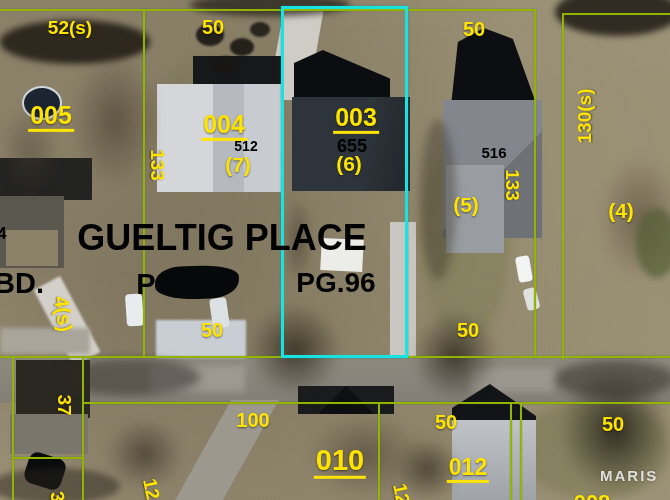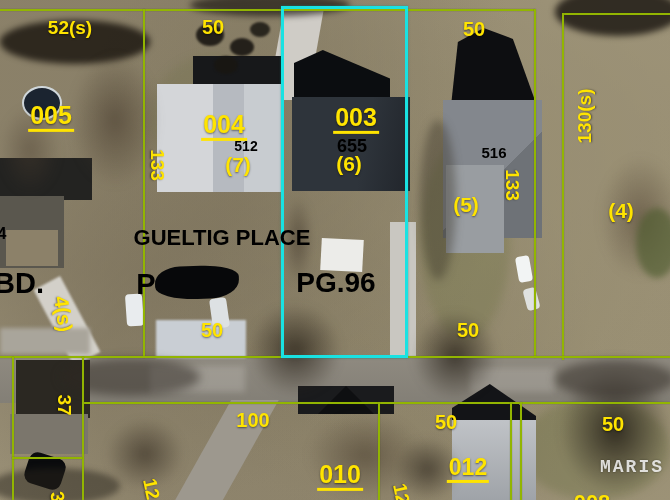"GUELTIG PLACE" div.map-label { font-size: 22px -> 36px }
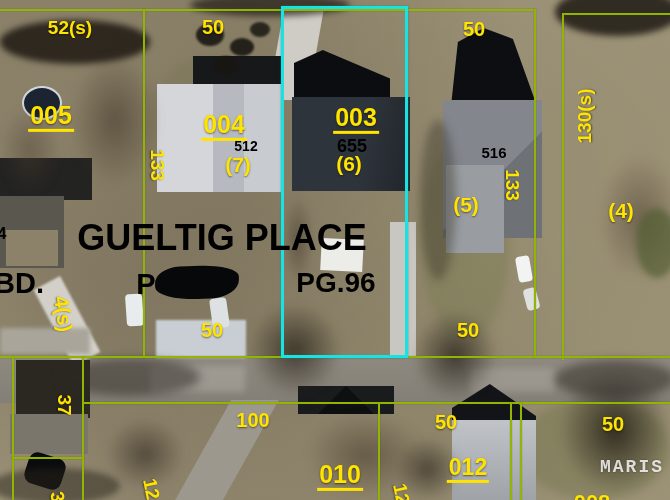"010" div.map-label { font-size: 25px -> 29px; margin-top: 14px -> none }
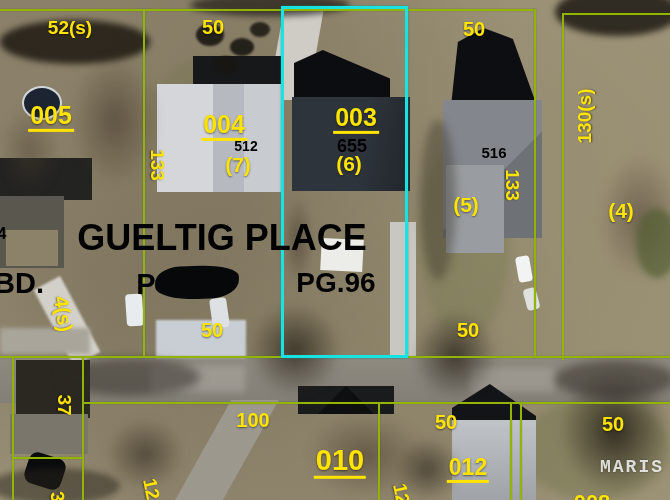"MARIS" div.map-label { font-family: Liberation Mono, monospace -> none; font-size: 18px -> 15px; top: 458px -> 468px }
